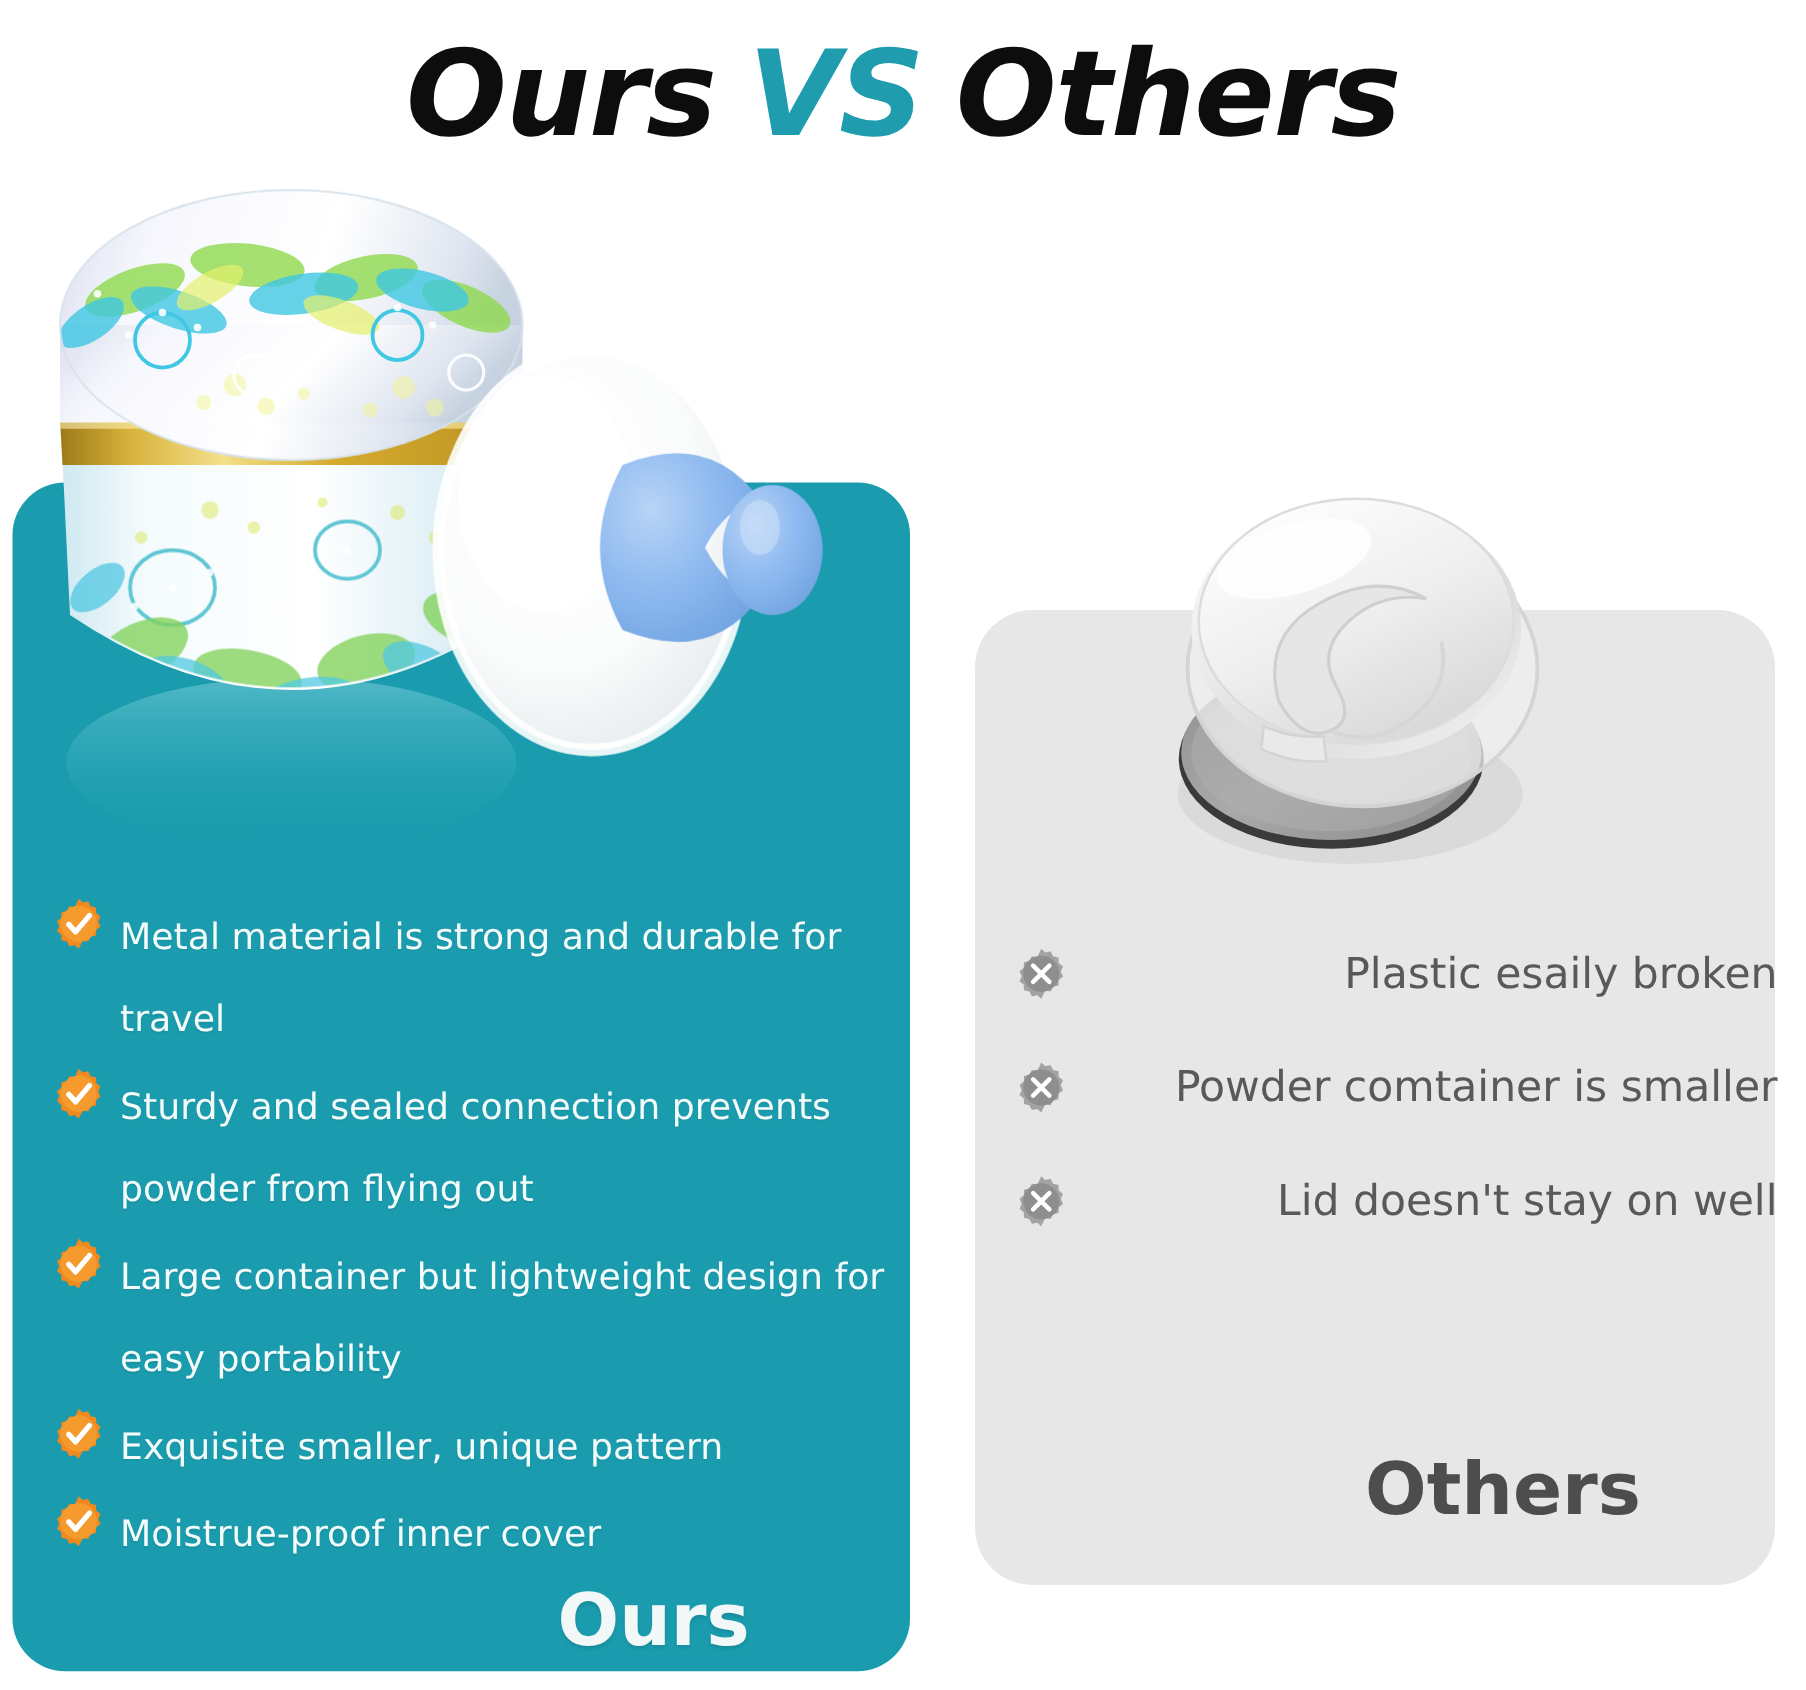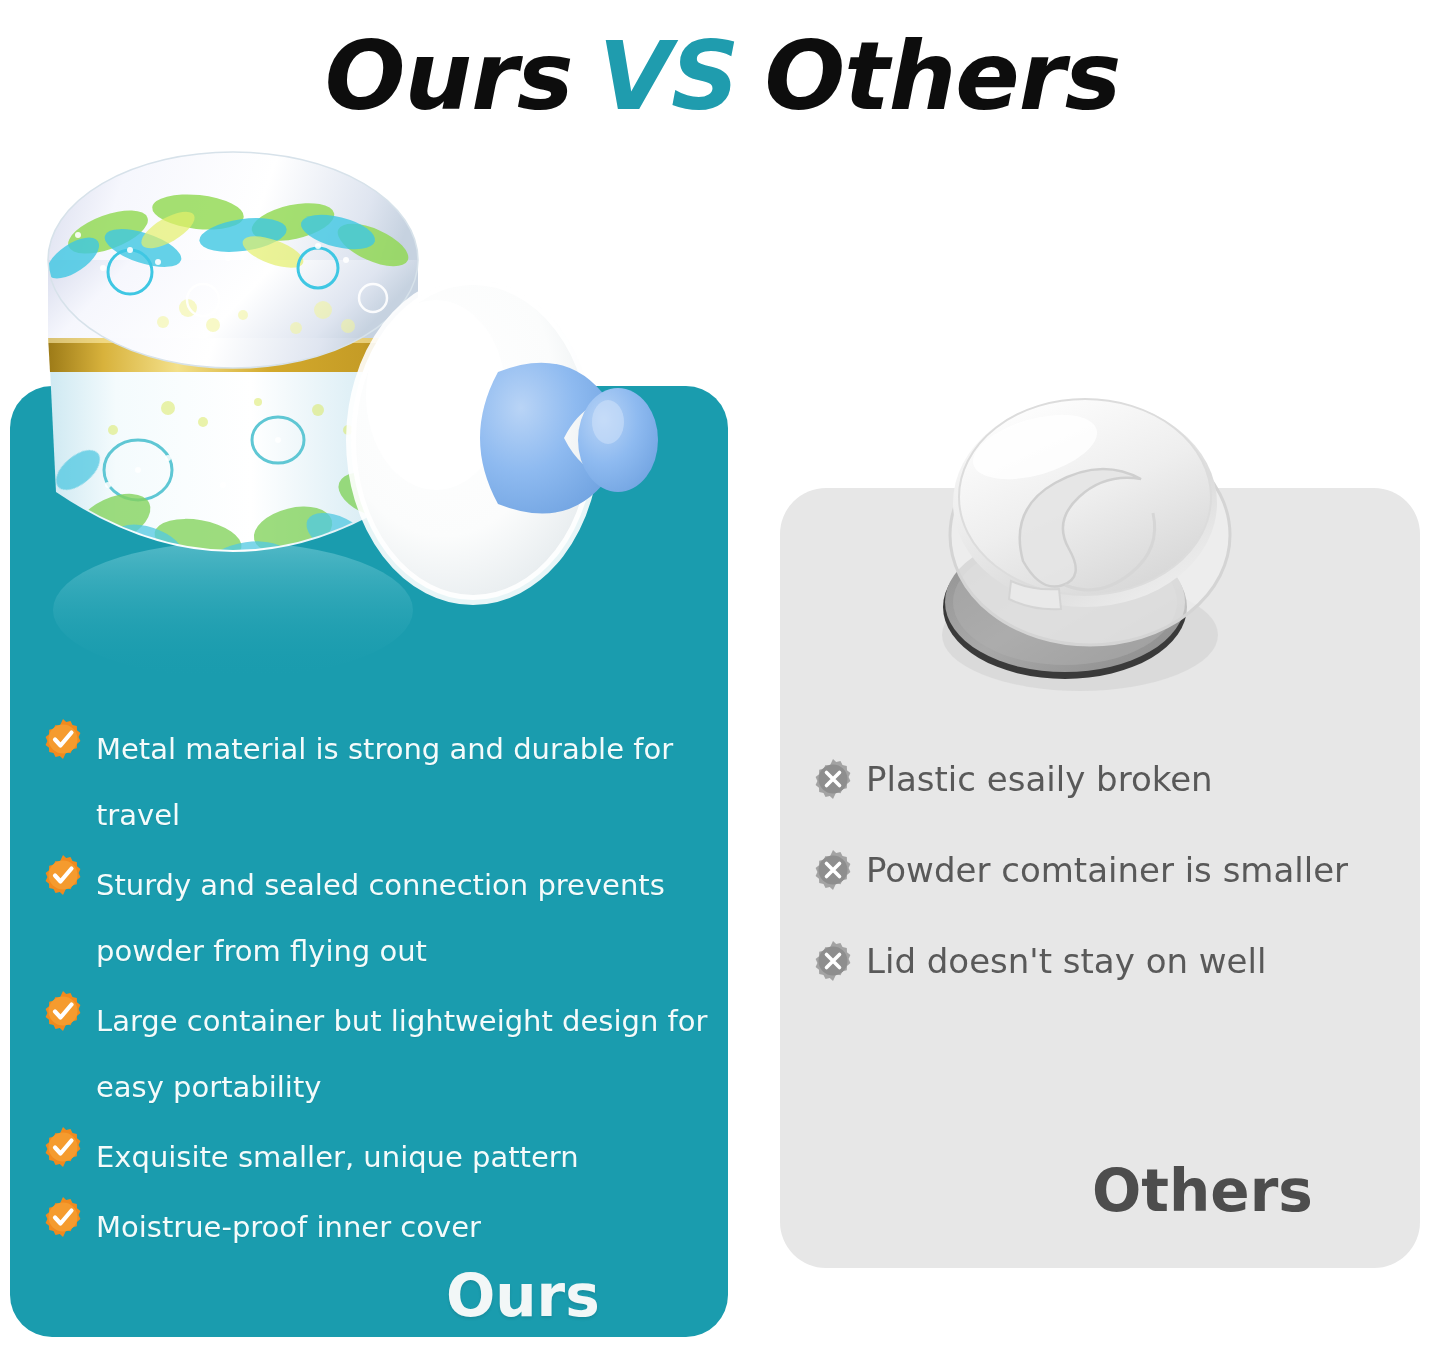"Plastic esaily broken" #others-bullets .bullet { justify-content: none -> space-between }
